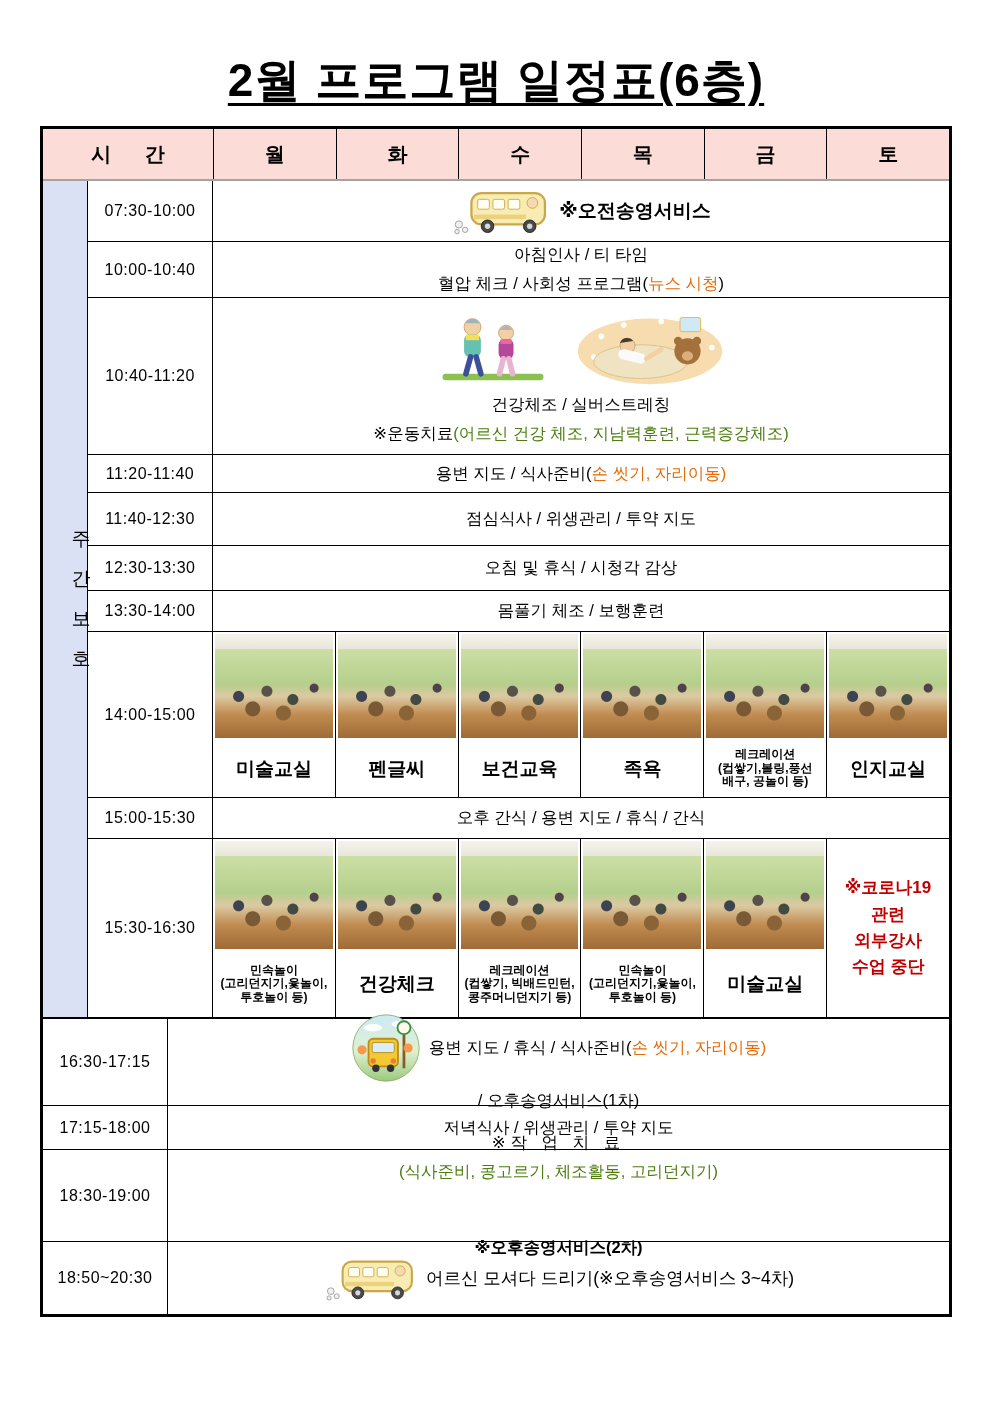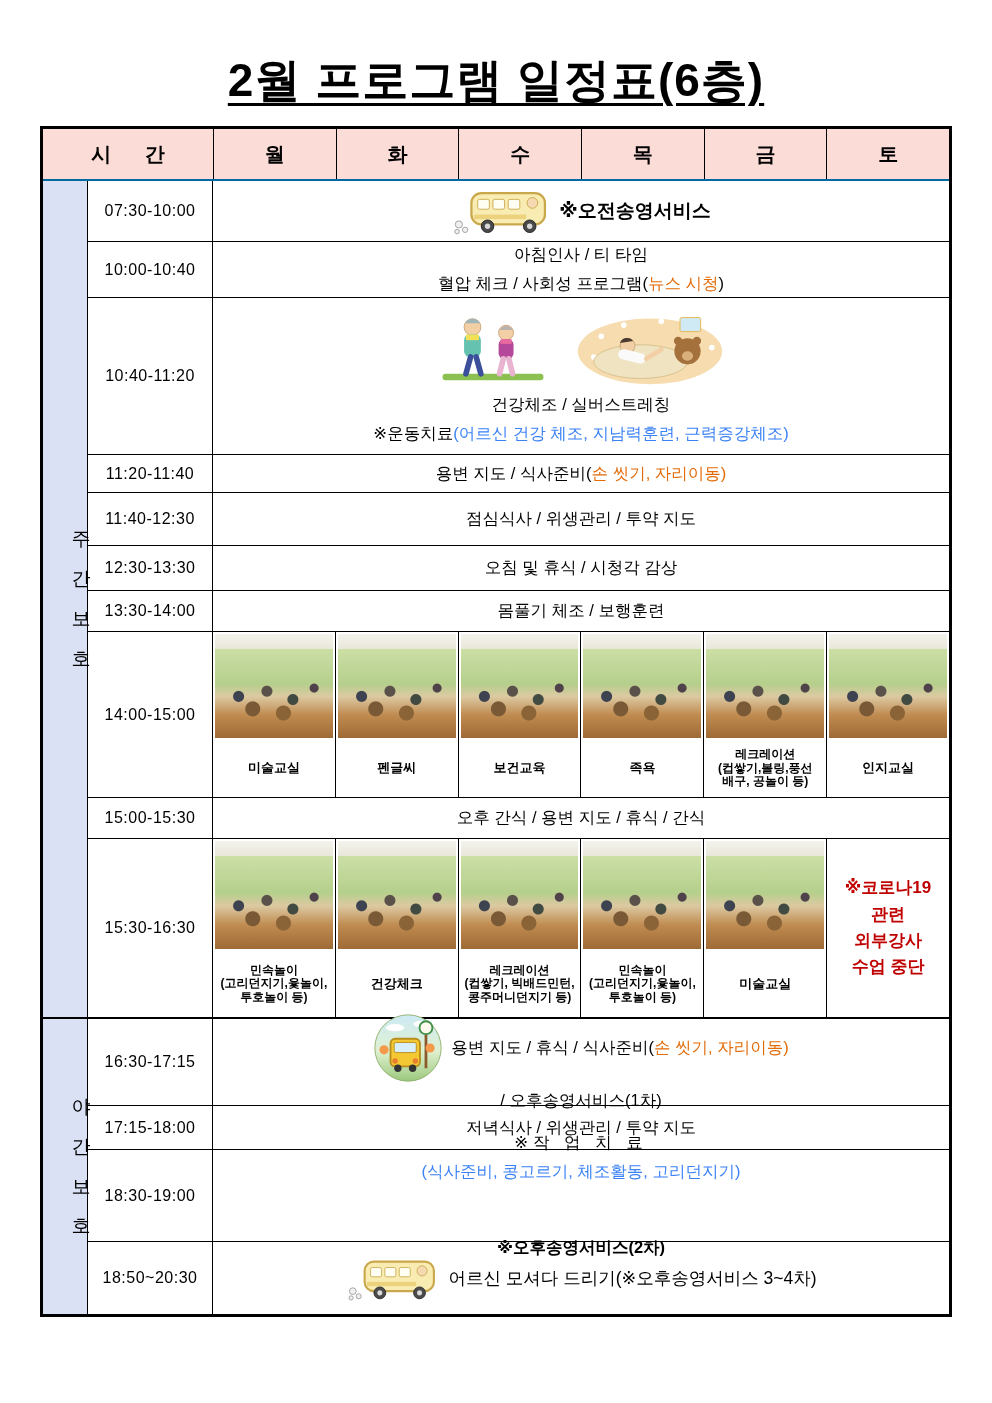"시 간" .header { border-bottom: 2px solid #0369a1 -> 2px solid #a3a3a3 }
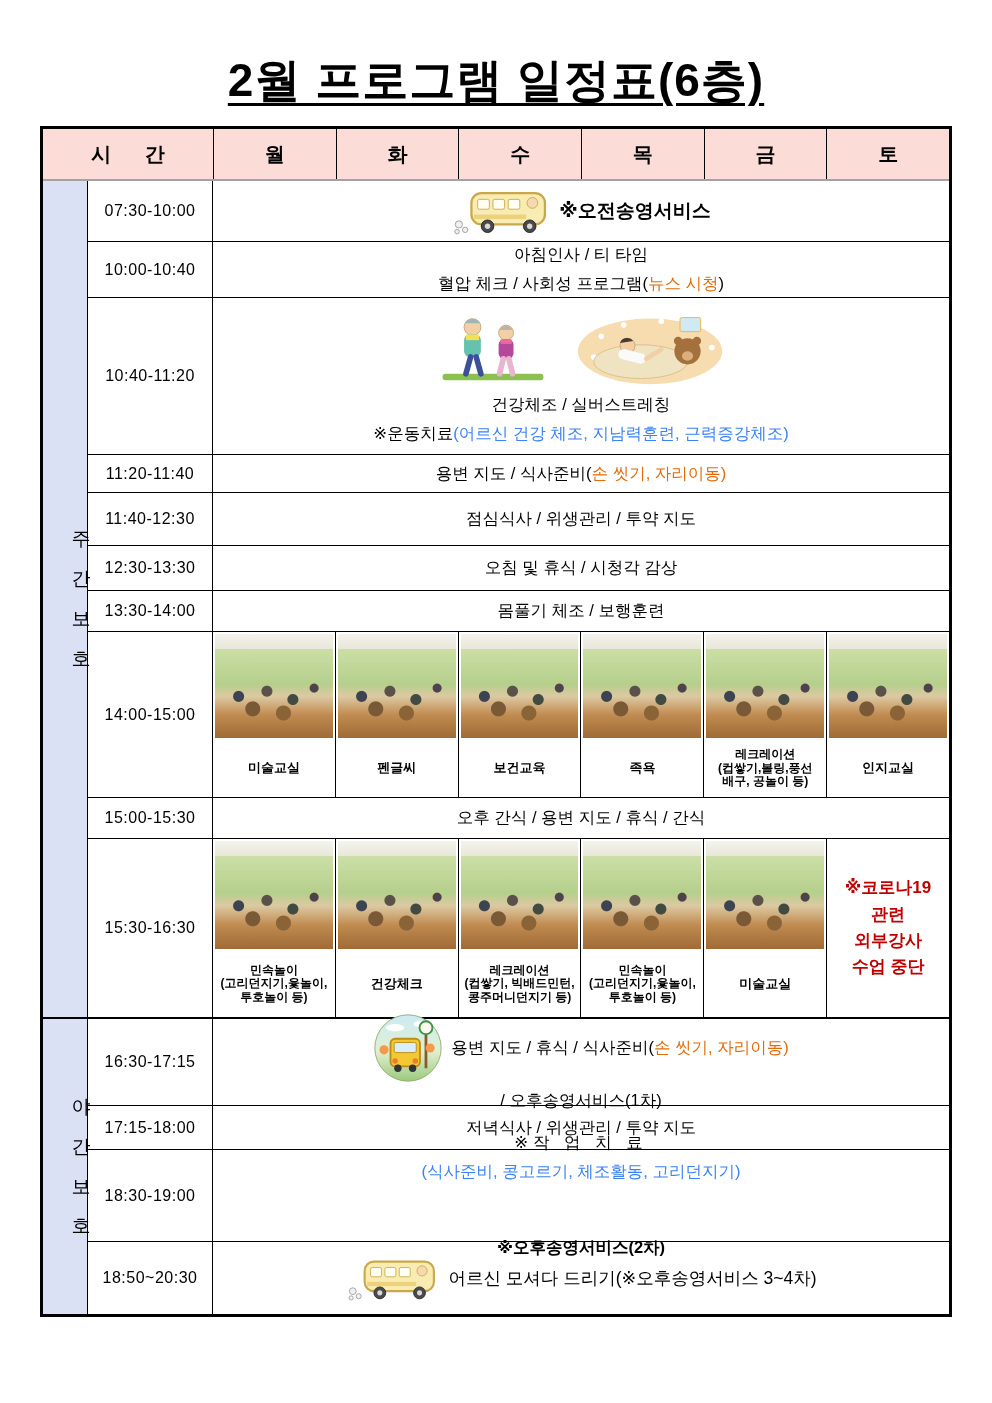"(어르신 건강 체조, 지남력훈련, 근력증강체조)" .hl-blue { color: #3b82f6 -> #4d7c0f }
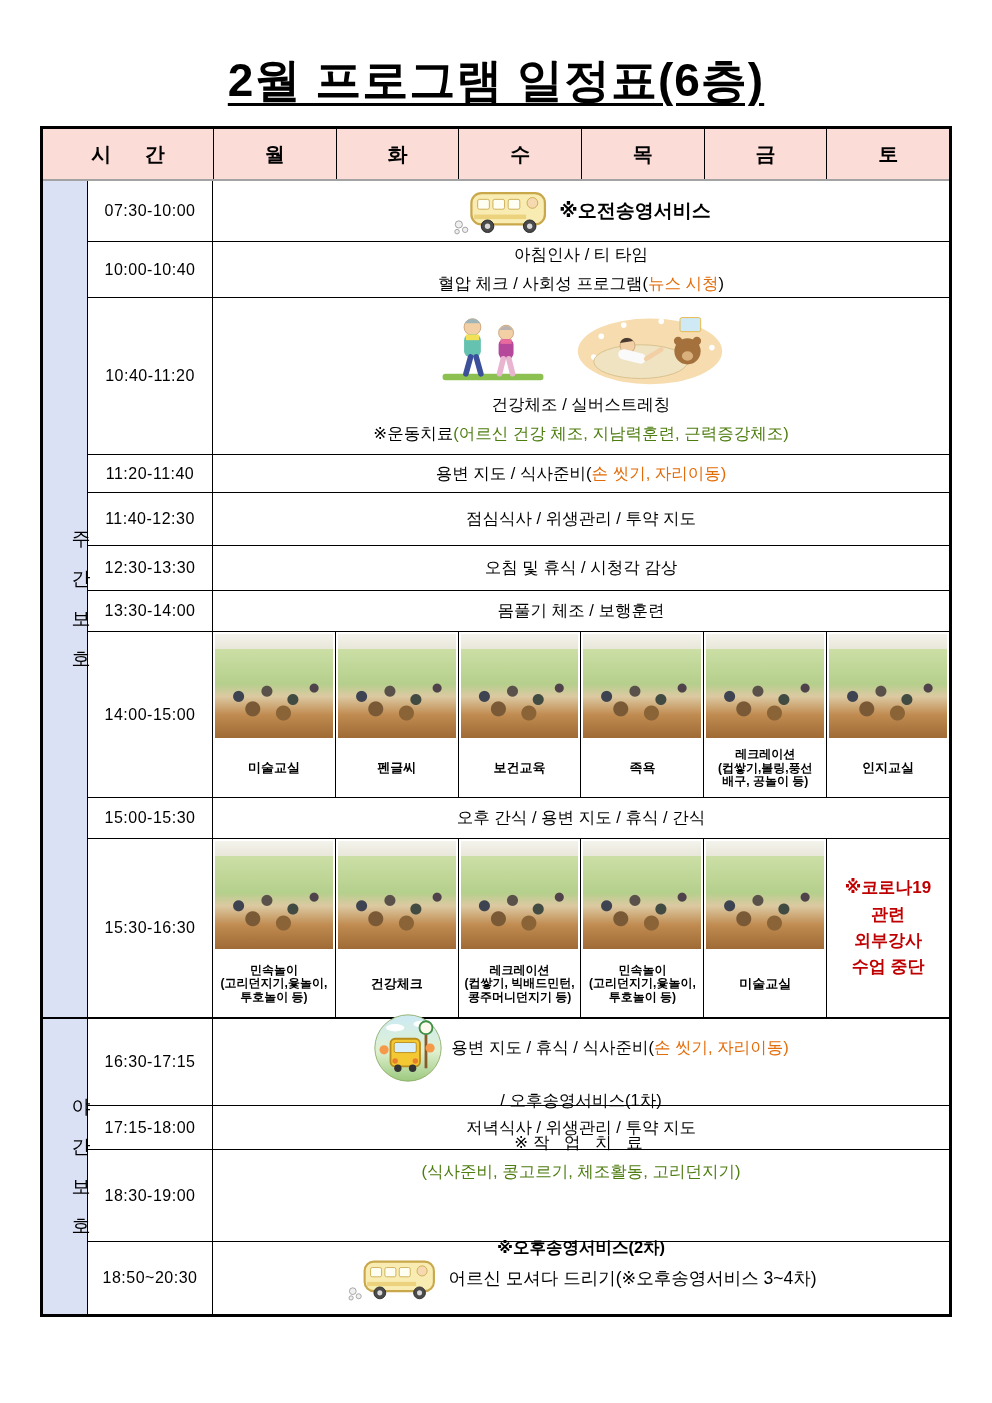"미술교실" .pcap { font-size: 13px -> 19px }
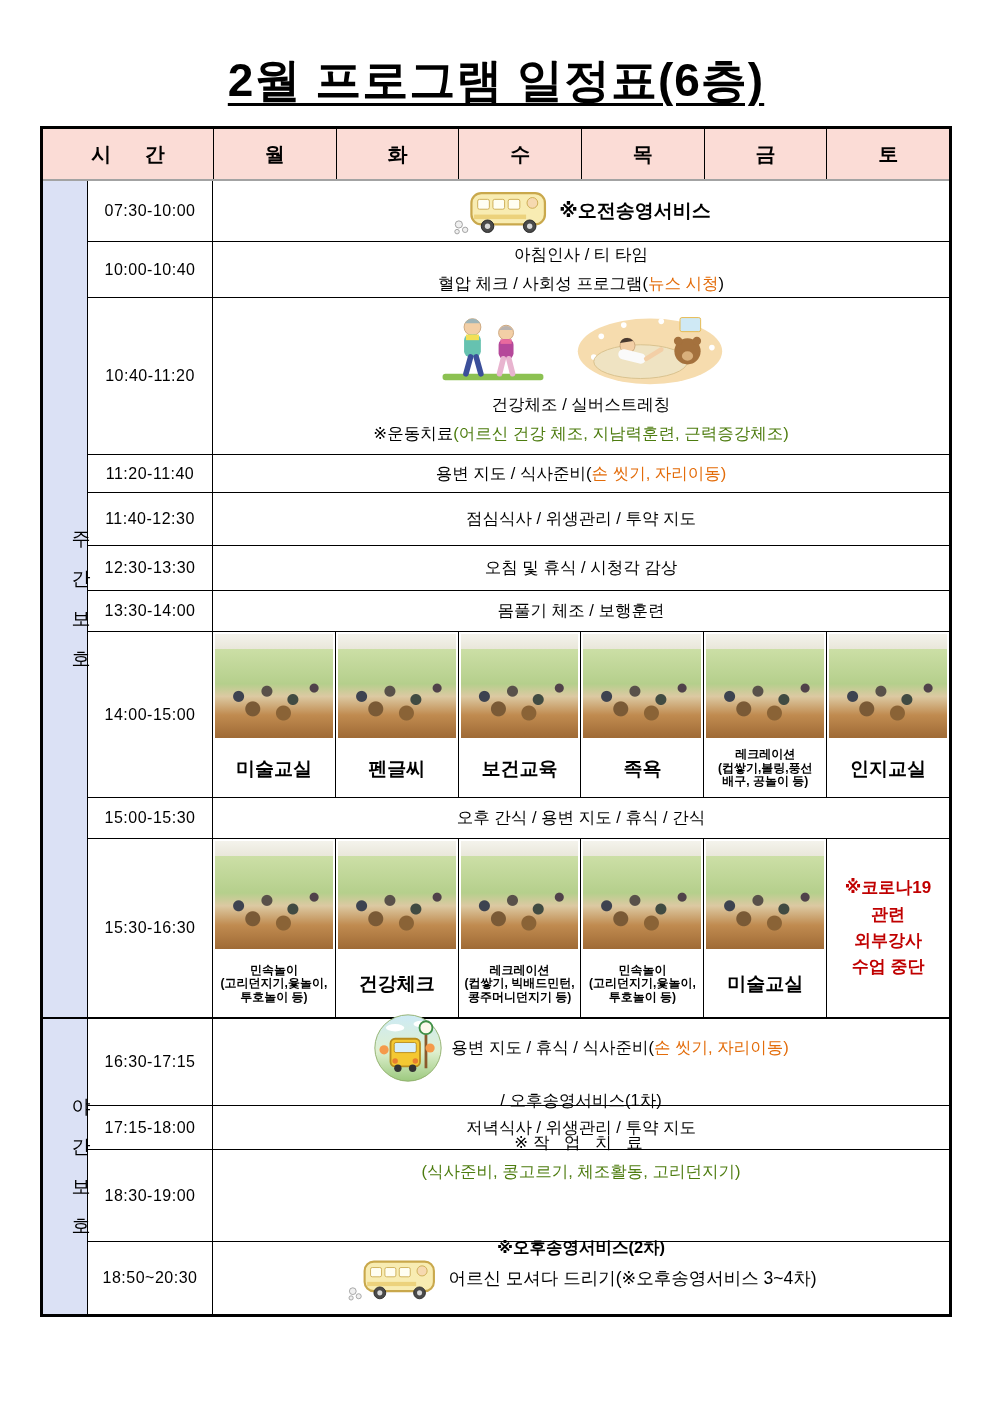"야간보호" div.strip { html: <div> <div>야간보호</div> </div> -> none }
